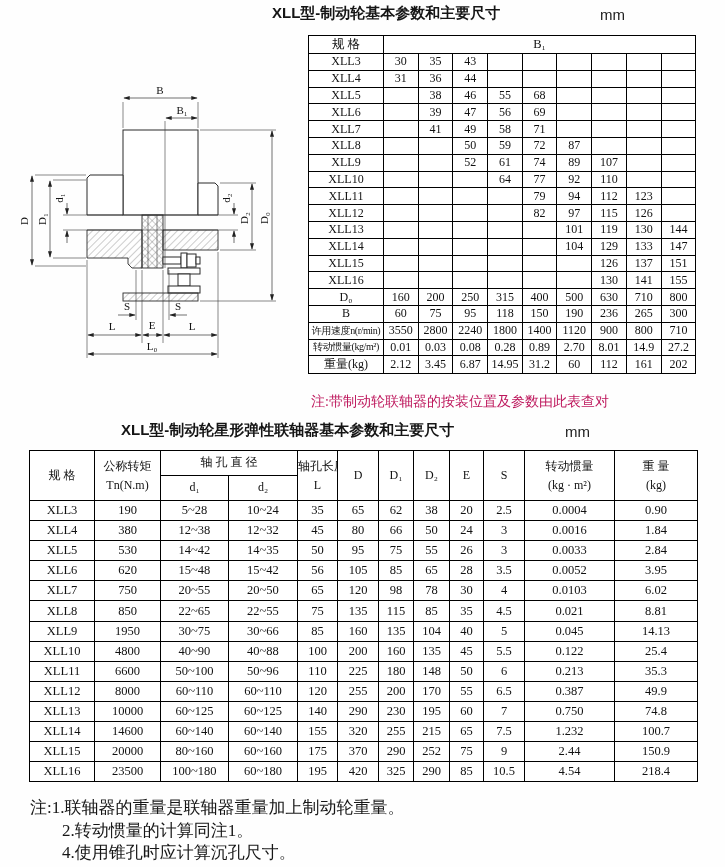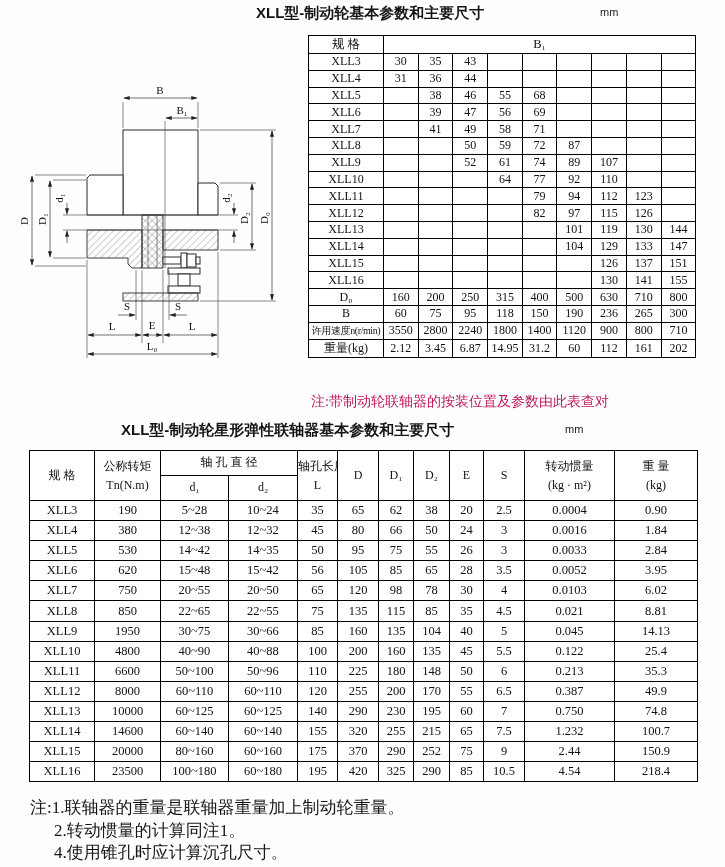"XLL型-制动轮基本参数和主要尺寸" span.title-line { left: 256px -> 272px }
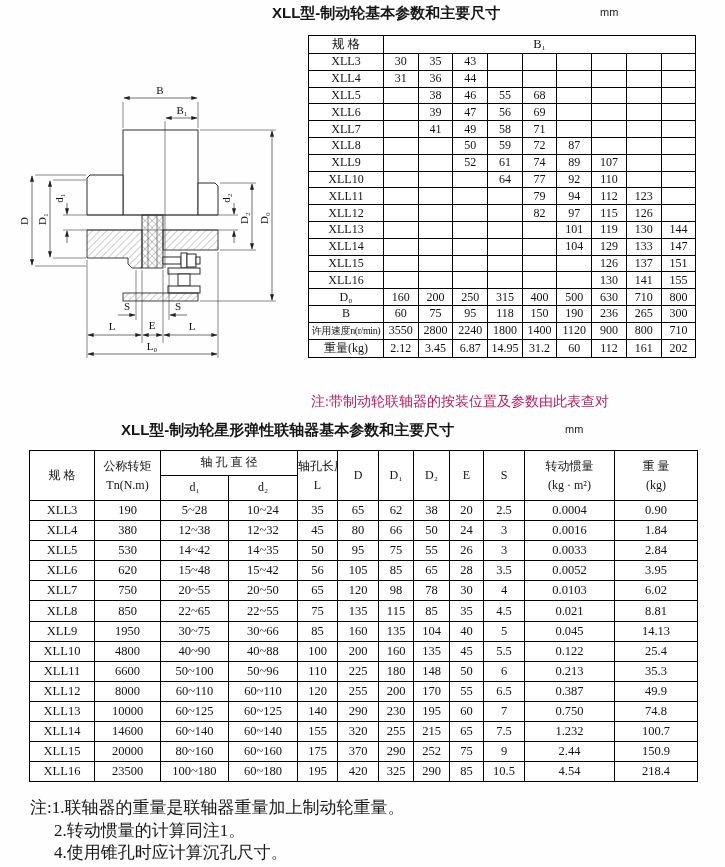"mm" .unit-label { font-size: 11px -> 15px }
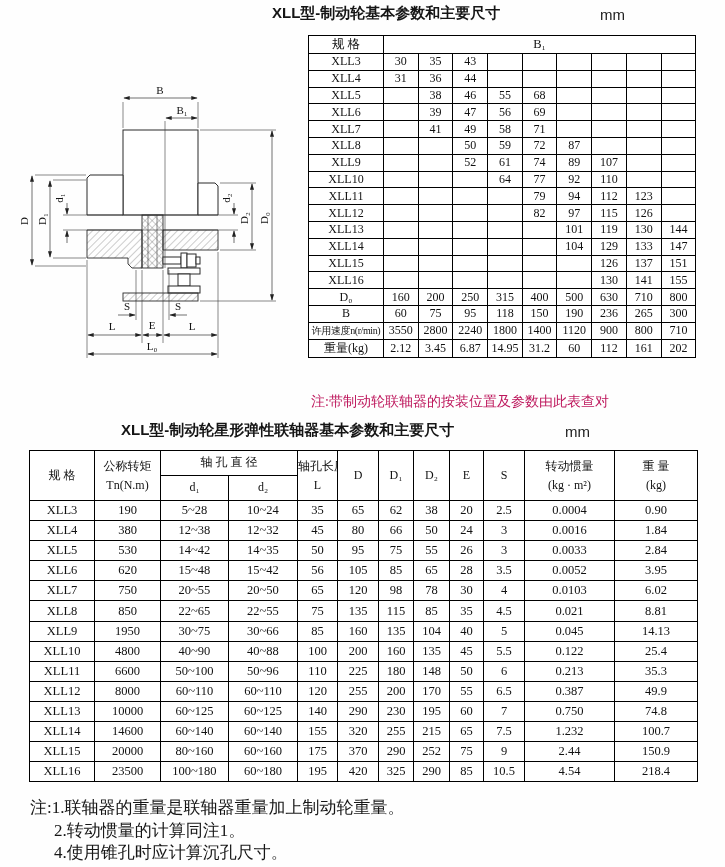"转动惯量(kg/m²)" tr { html: none -> <tr> <td>转动惯量(kg/m²)</td> <td>0.01</td> <td>0.03</td> <td>0.08</td> <td>0.28</td> <td>0.89</td> <td>2.70</td> <td>8.01</td> <td>14.9</td> <td>27.2</td> </tr> }
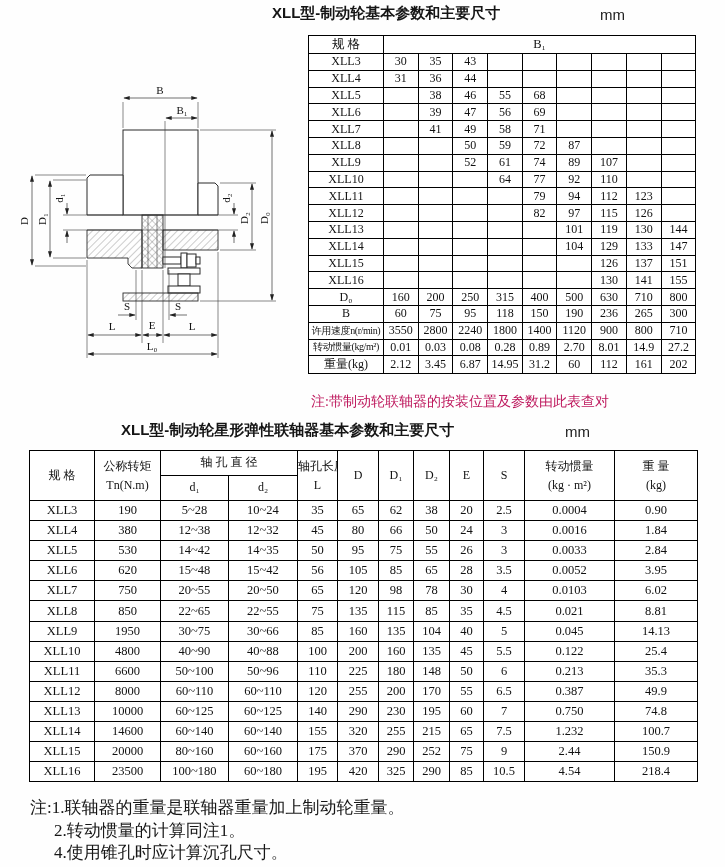"2.转动惯量的计算同注1。" .footnotes .indent { margin-left: 24px -> 32px }
